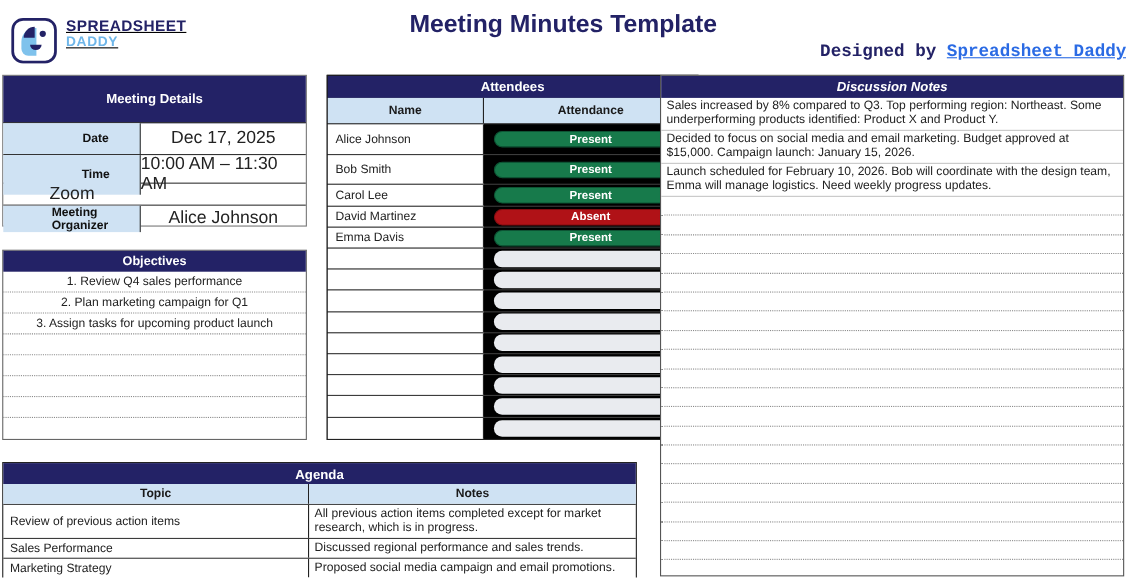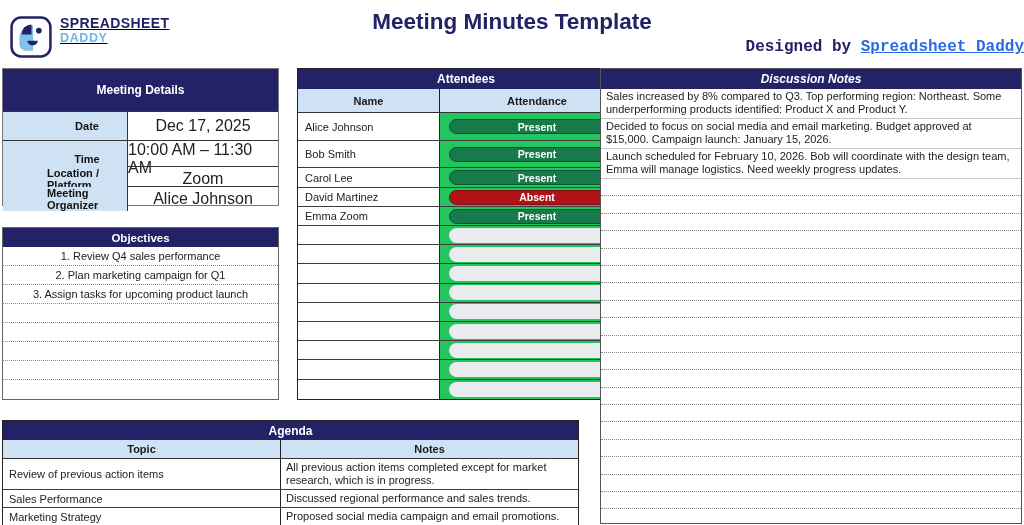"Attendees" .att { background: #22c55e -> #000000 }
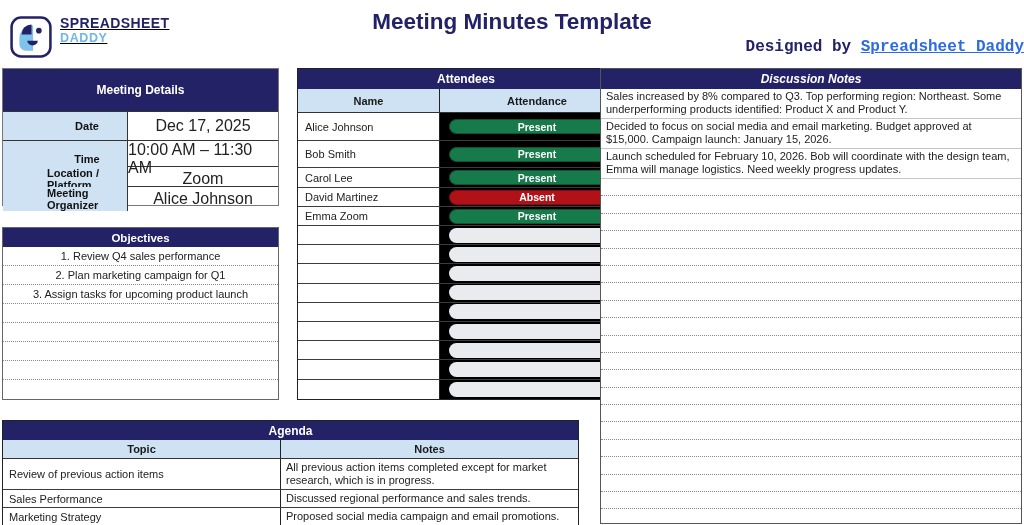"Location / Platform" div.md-label { html: <div>Location / Platform</div> -> none }
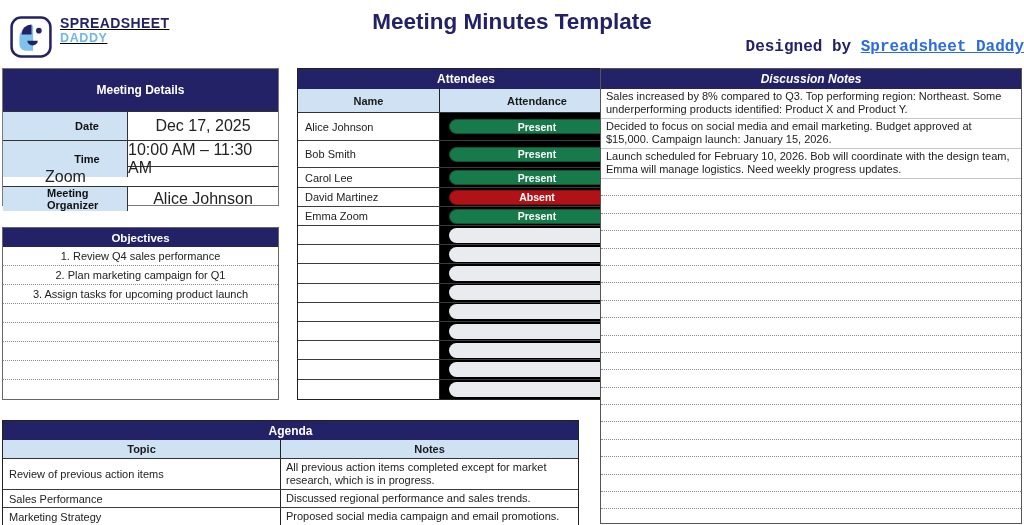"Emma Zoom" div.att-name { text: Zoom -> Davis }
